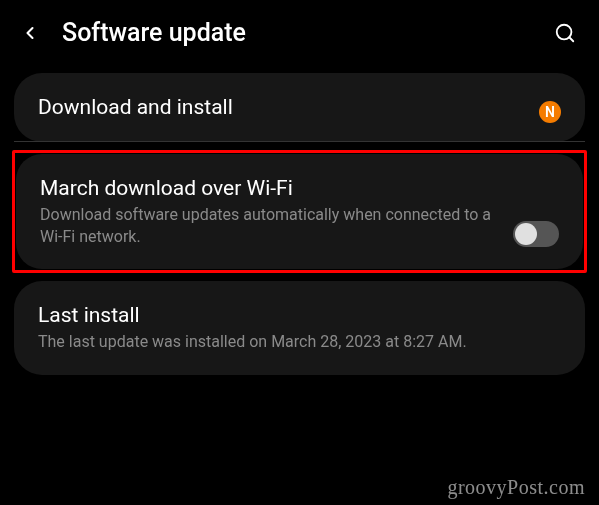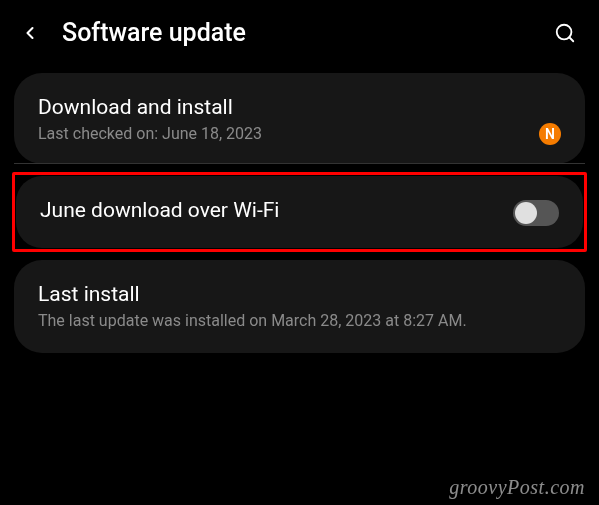"Last checked on: June 18," div.row-subtitle { html: <div>Last checked on: June 18, 2023</div> -> none }
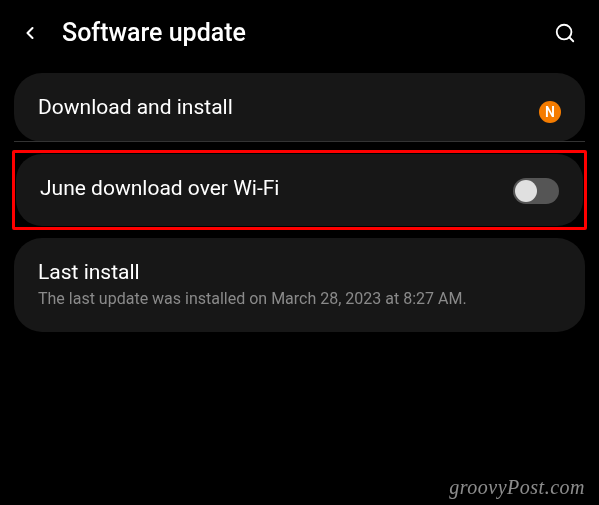"June download over Wi-Fi" div.row-title { text: June -> March }
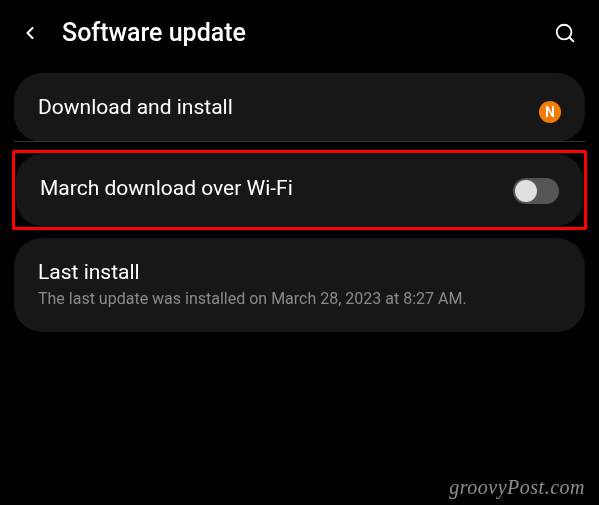"Download software updates automatically" div.row-subtitle { html: none -> <div>Download software updates automatically when connected to a Wi-Fi network.</div> }
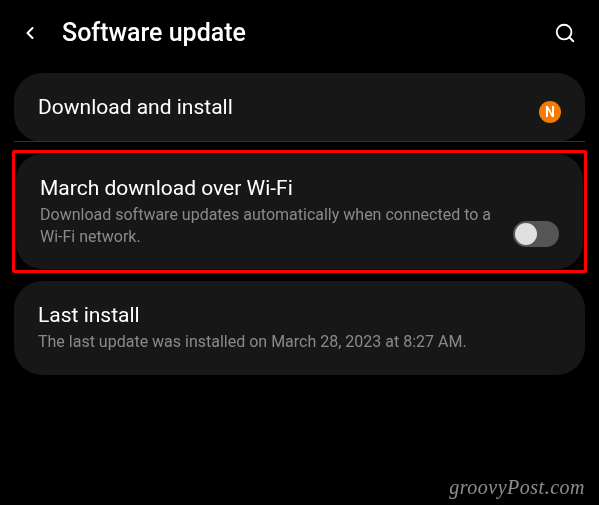"groovyPost.com" .watermark { font-style: italic -> none }
